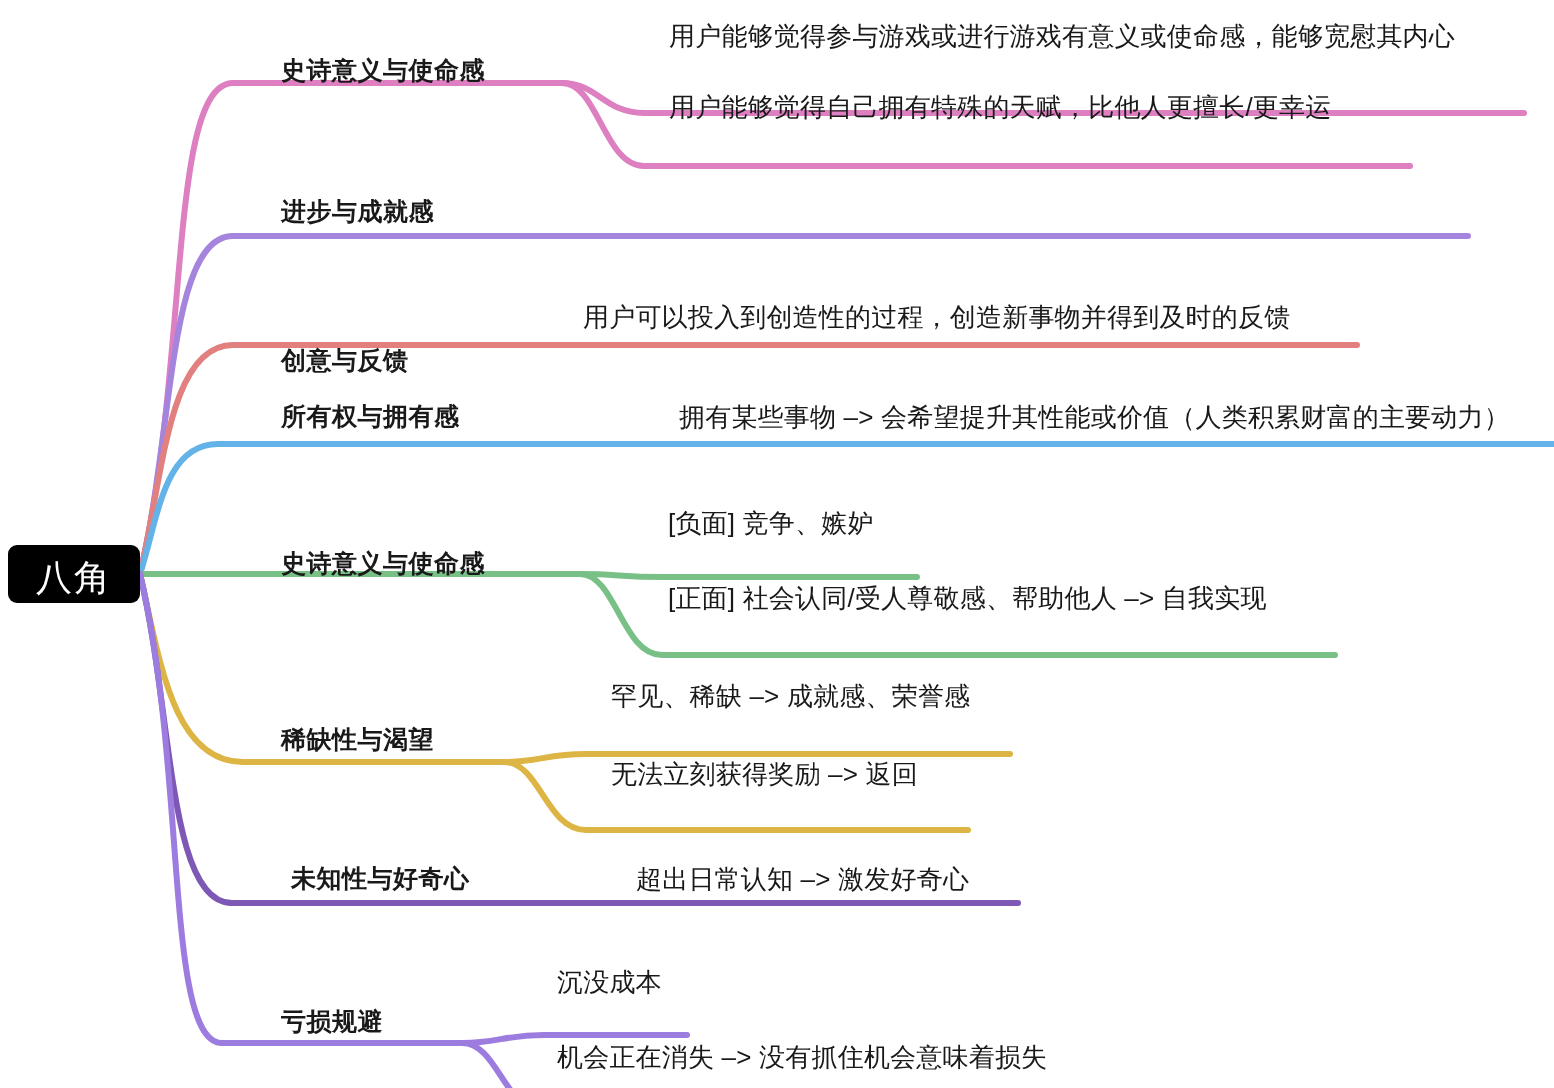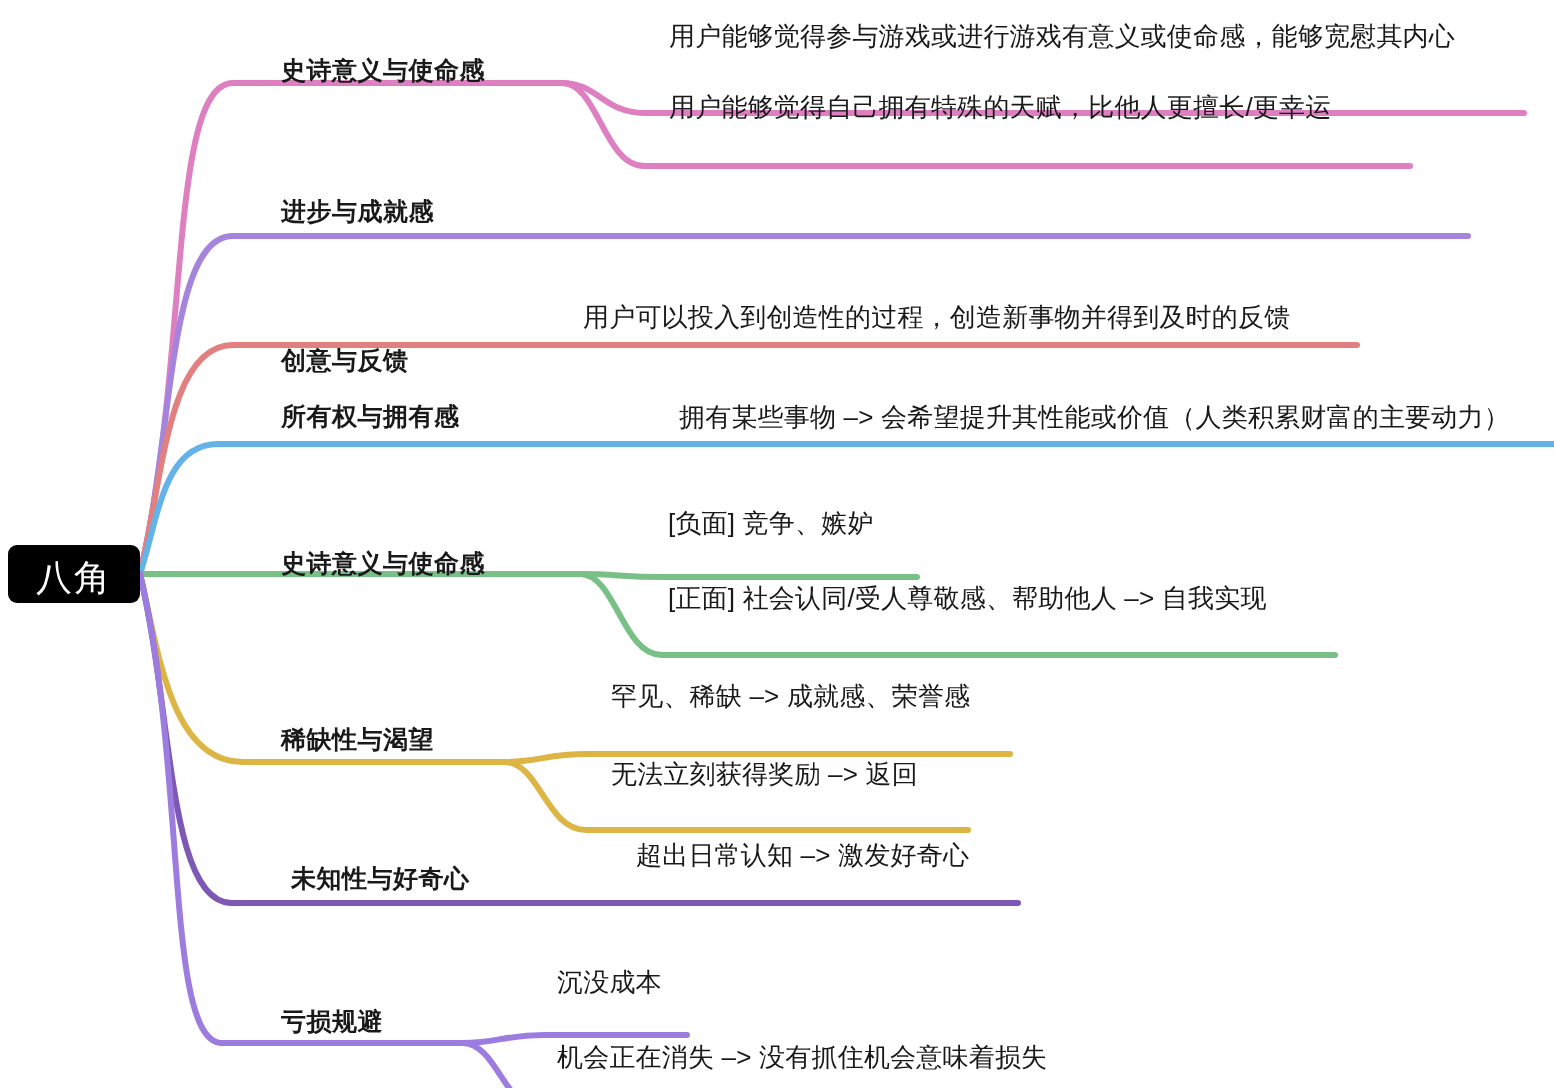"超出日常认知 –> 激发好奇心" div.node-label { top: 838px -> 862px }
